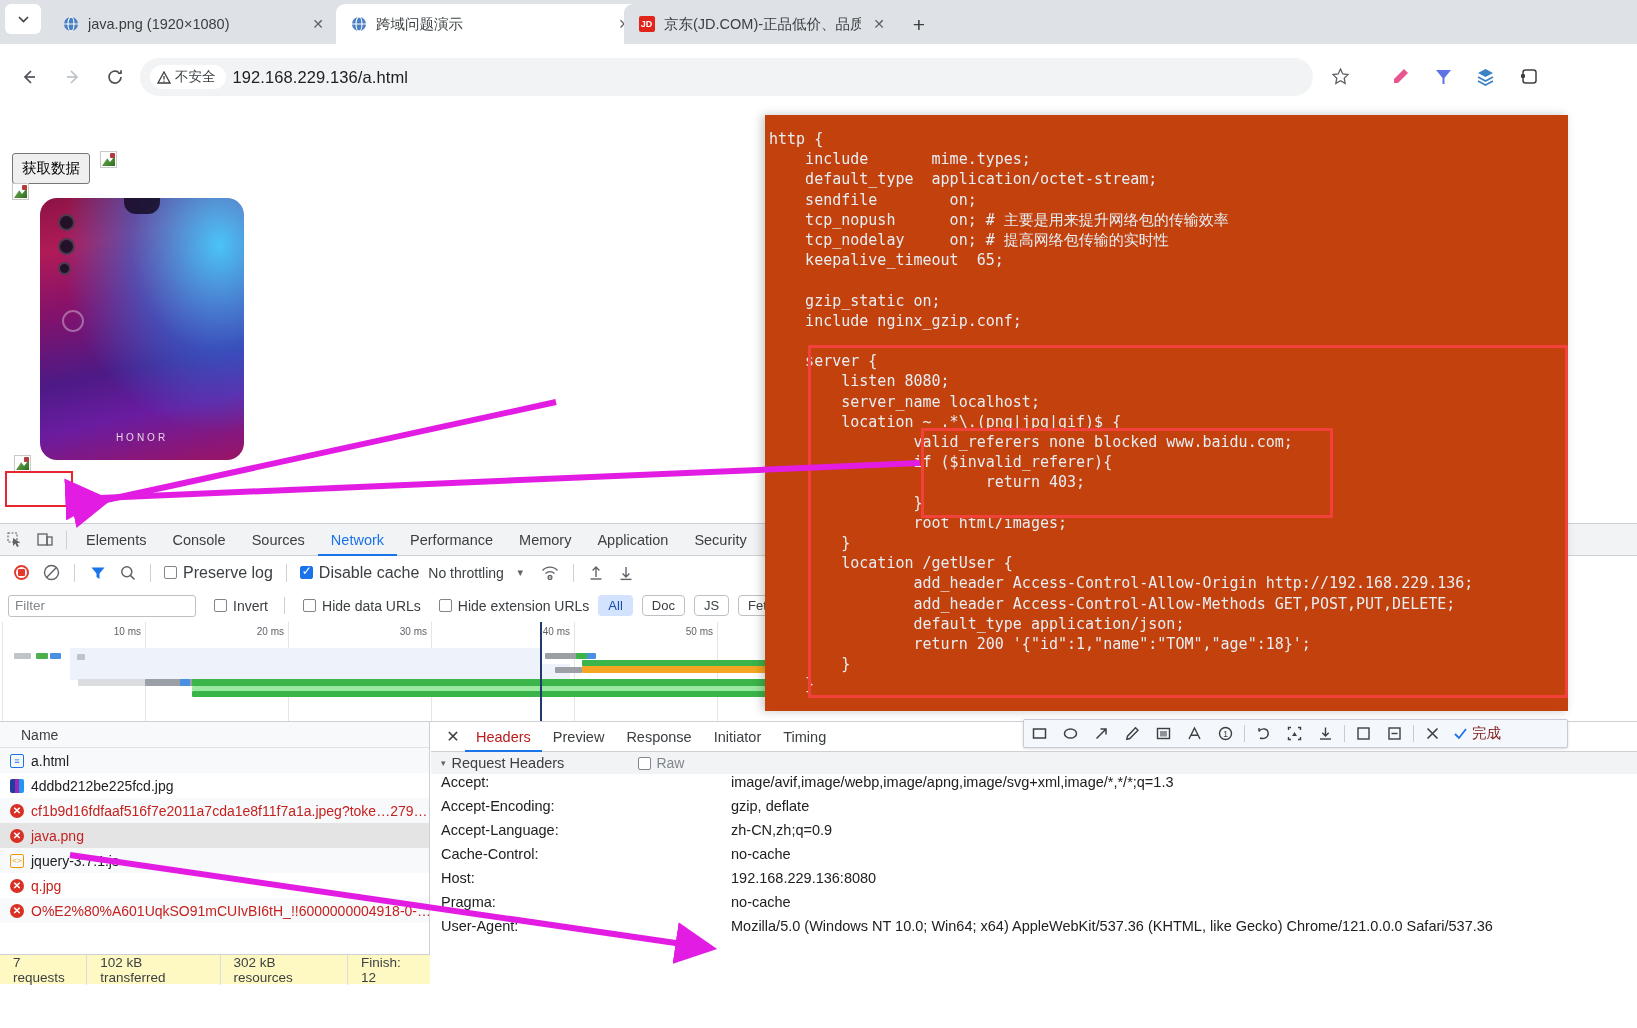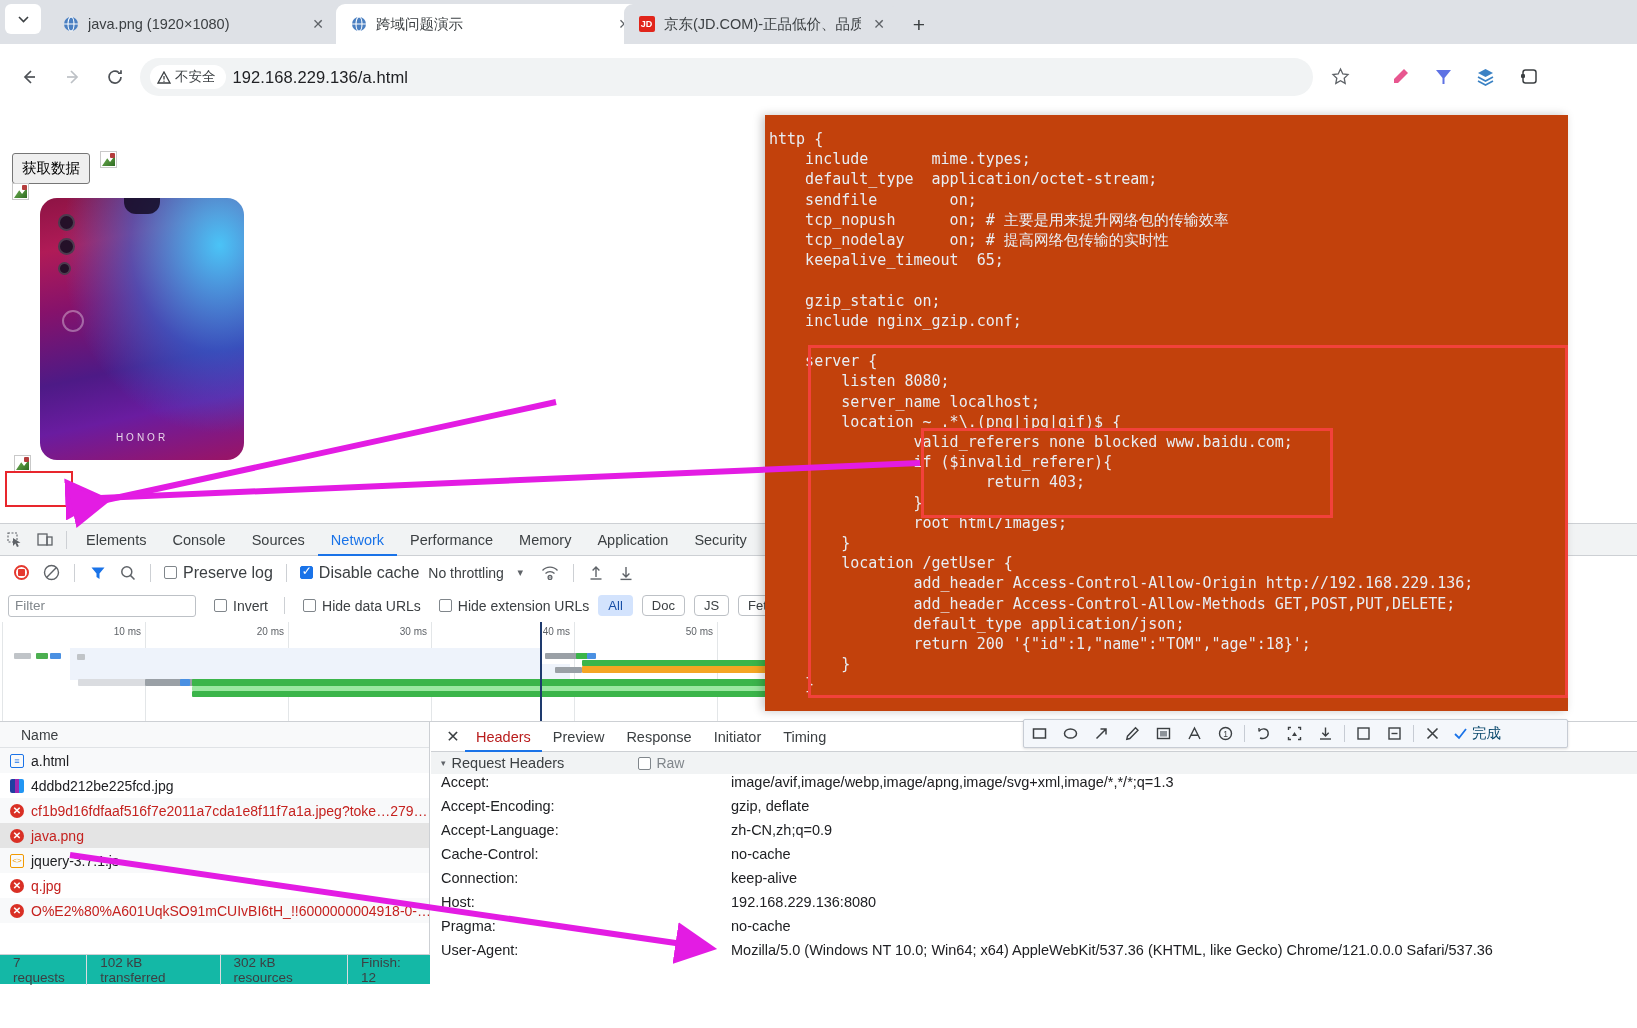"完成" #annot-done { color: #0c4a6e -> #7f1d1d }
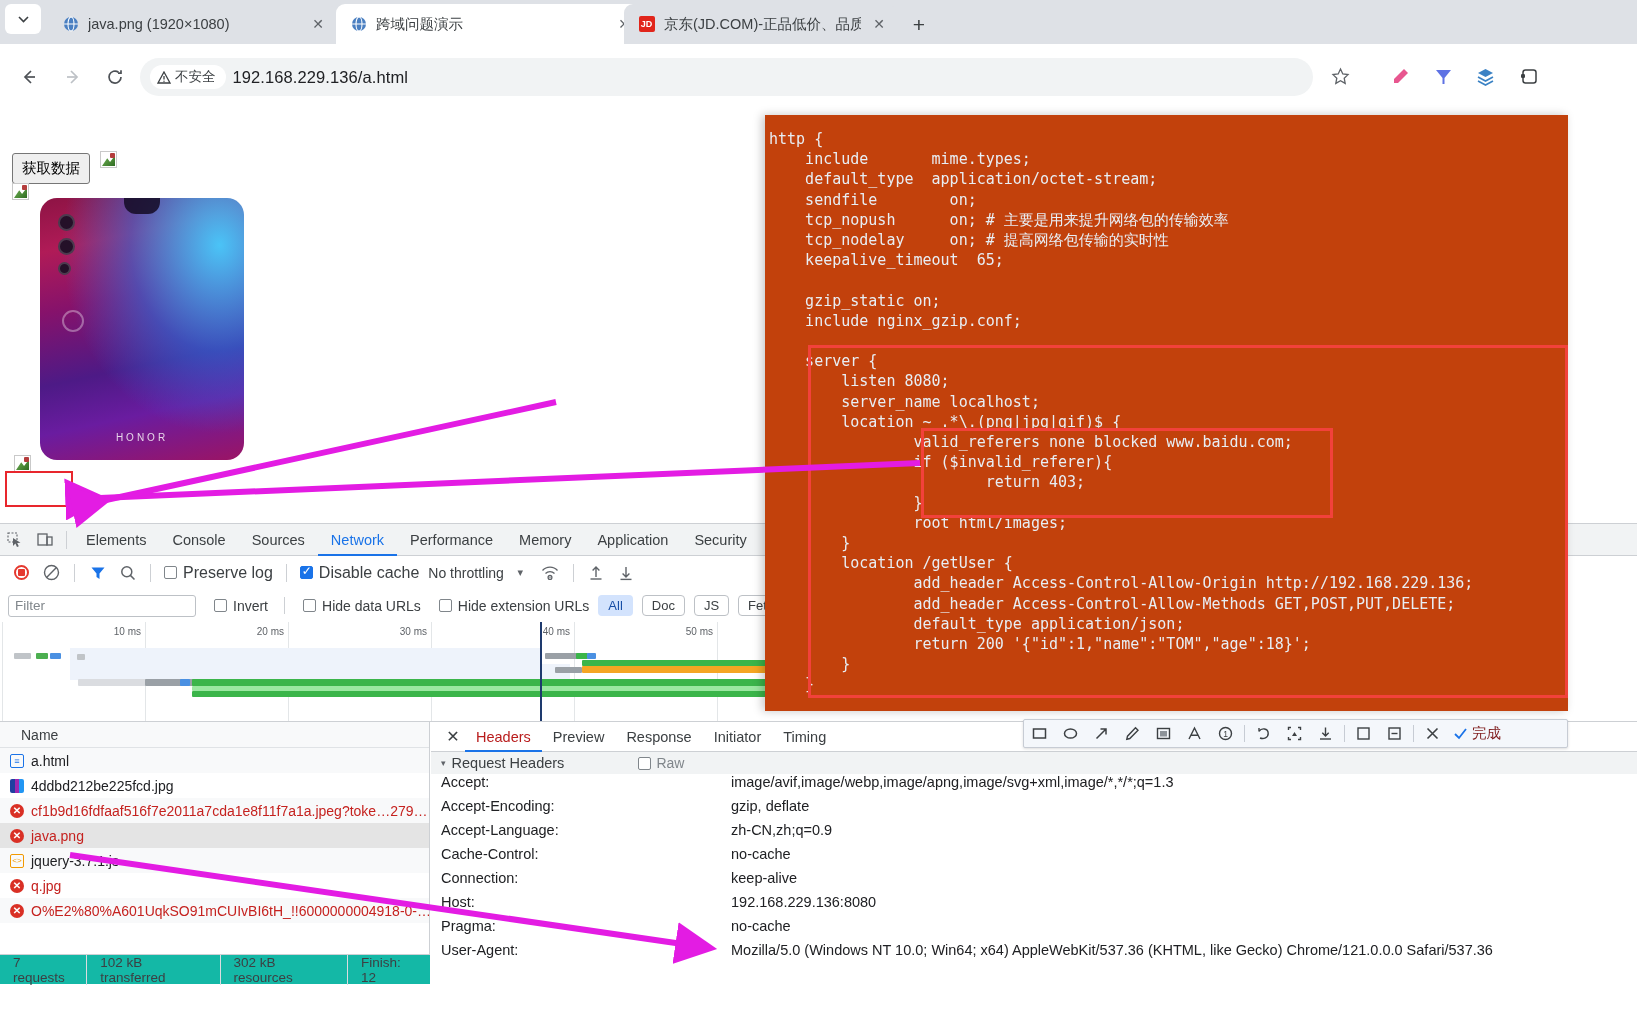"Connection:" div.hdr-row { html: <div> <span>Connection:</span> <span>keep-alive</span> </div> -> none }
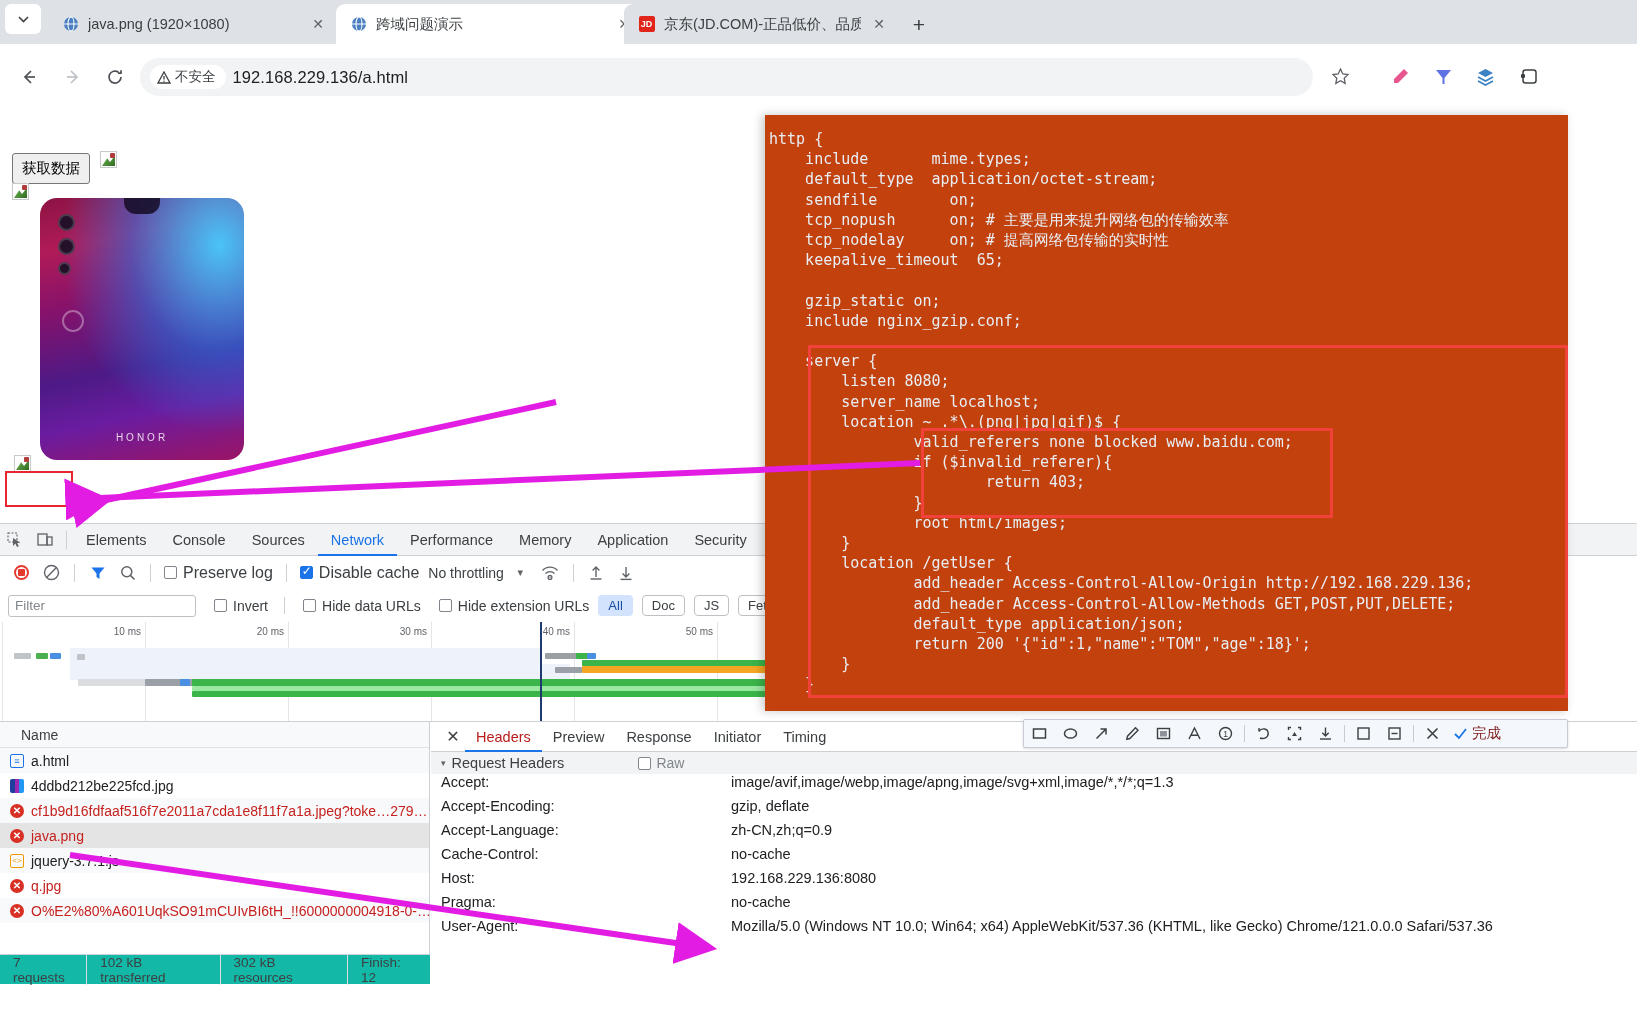"7 requests" #statusbar { background: #14b8a6 -> #fef9c3 }
